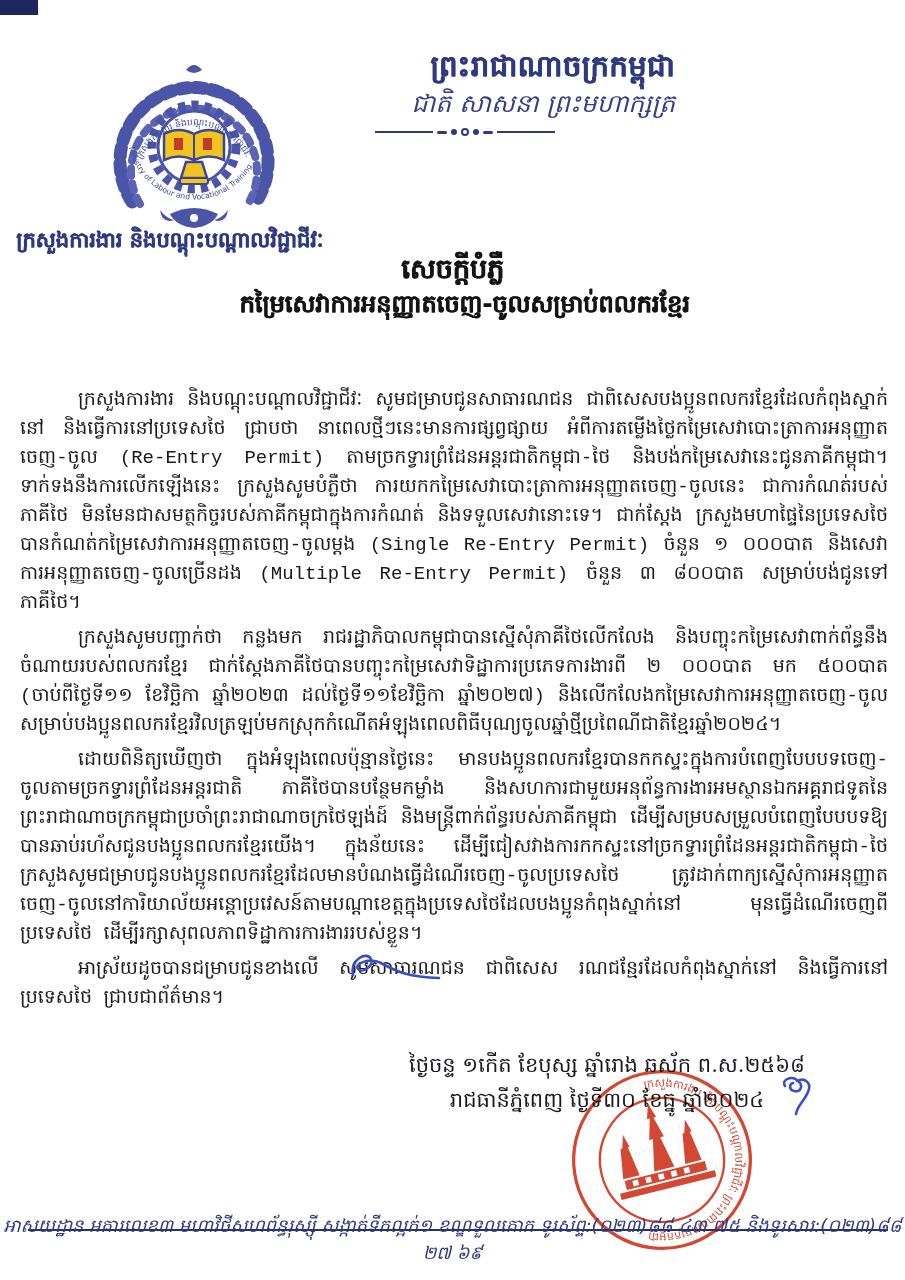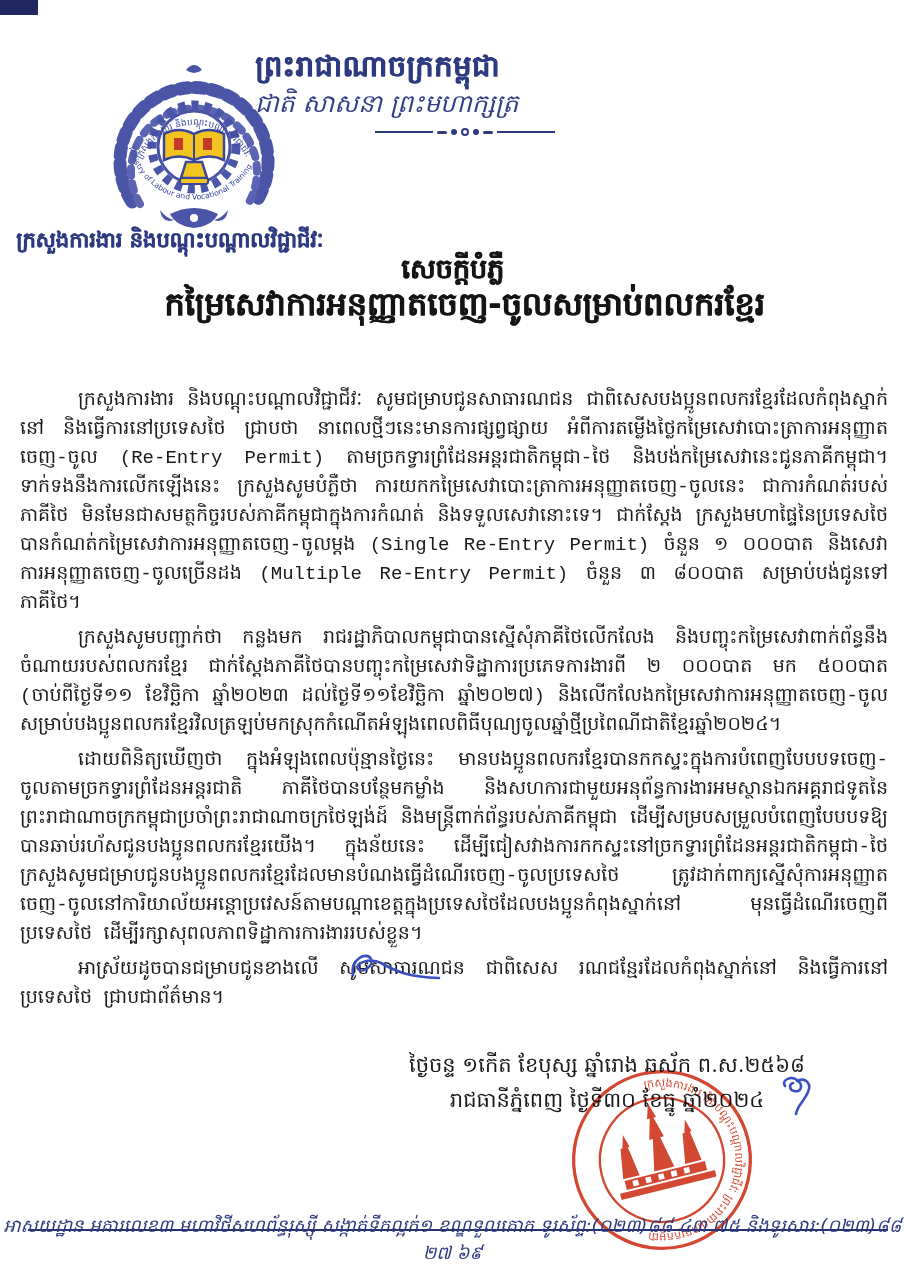"ព្រះរាជាណាចក្រកម្ពុជា" .kingdom-block { text-align: left -> right }
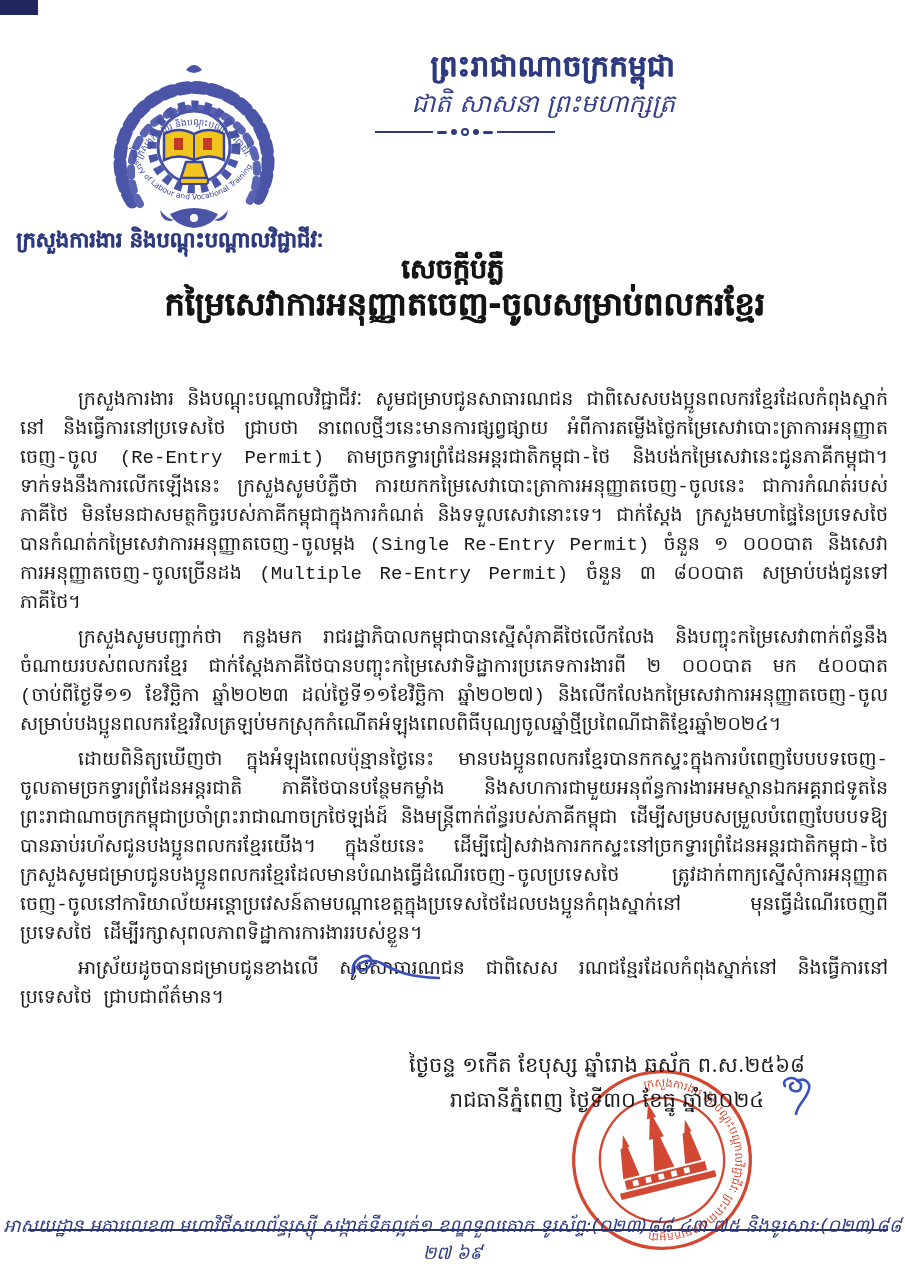"កម្រៃសេវាការអនុញ្ញាតចេញ-ចូលសម្រាប់ពលករខ្" .doc-title .t3,.doc-title .t4 { font-size: 32px -> 24px }
